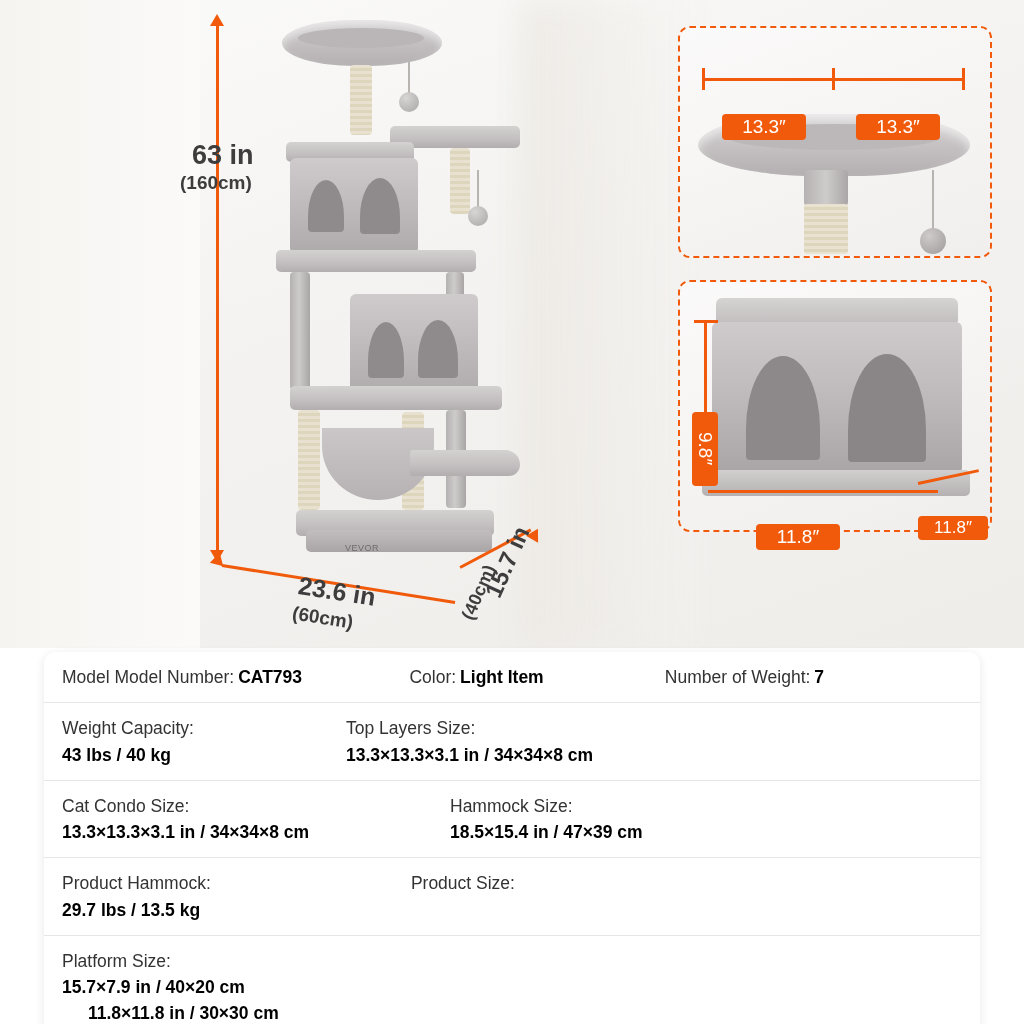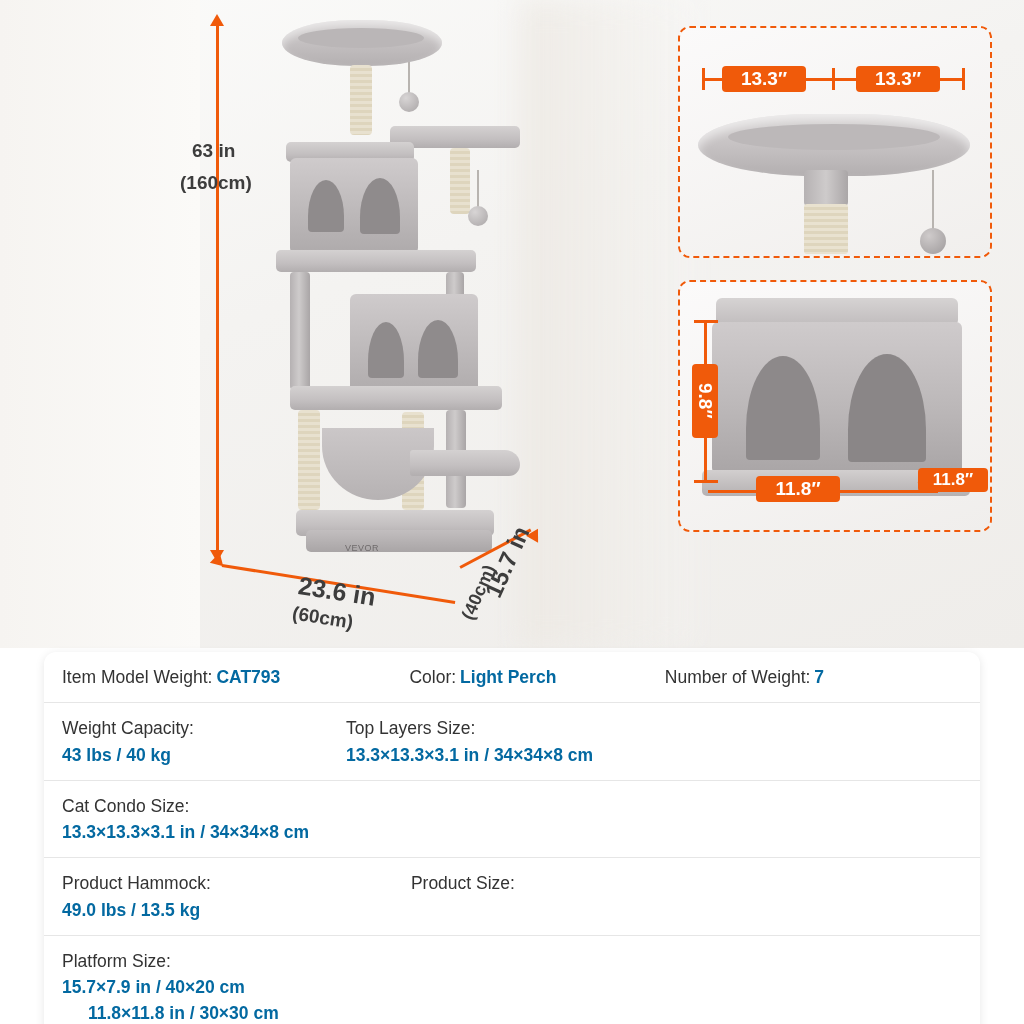"13.3″" .badge { font-weight: bold -> normal; margin-top: none -> 48px }
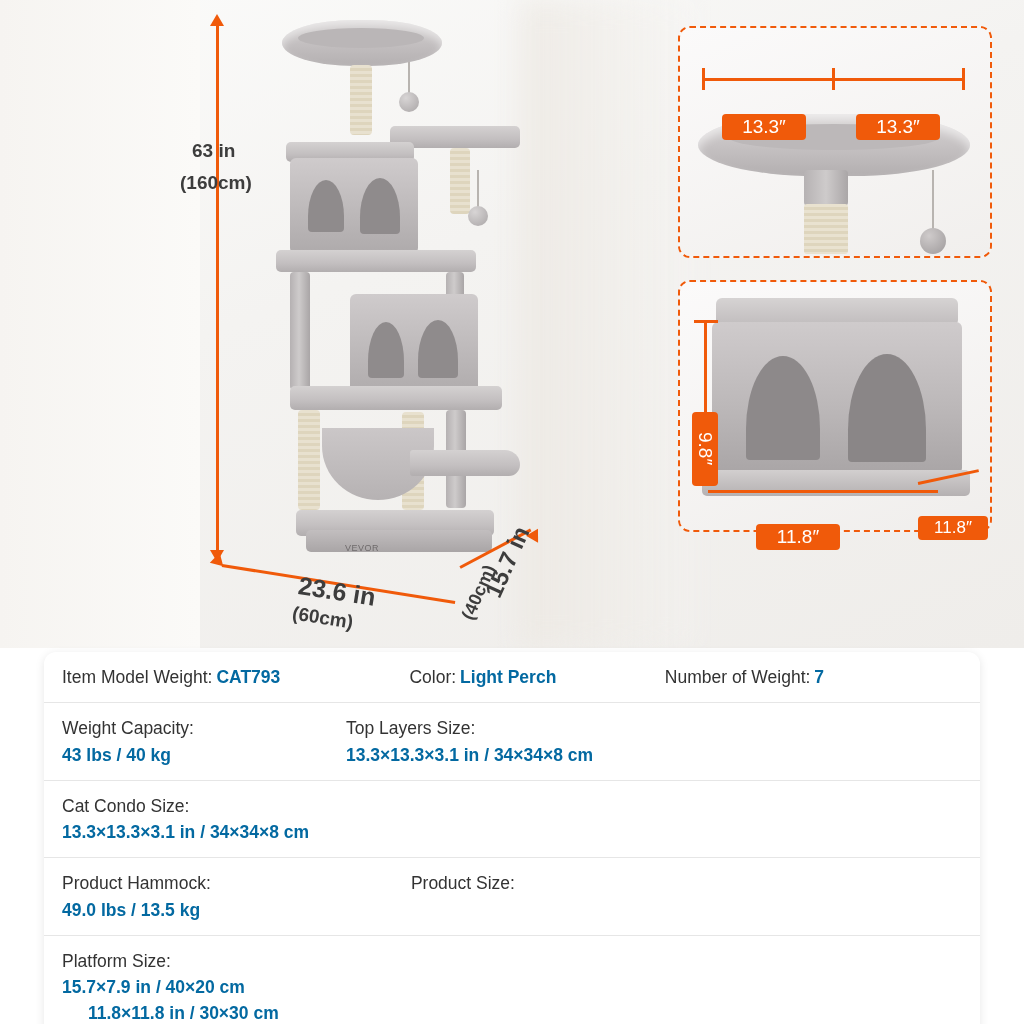"63 in" div.dim-text { font-size: 19px -> 27px }
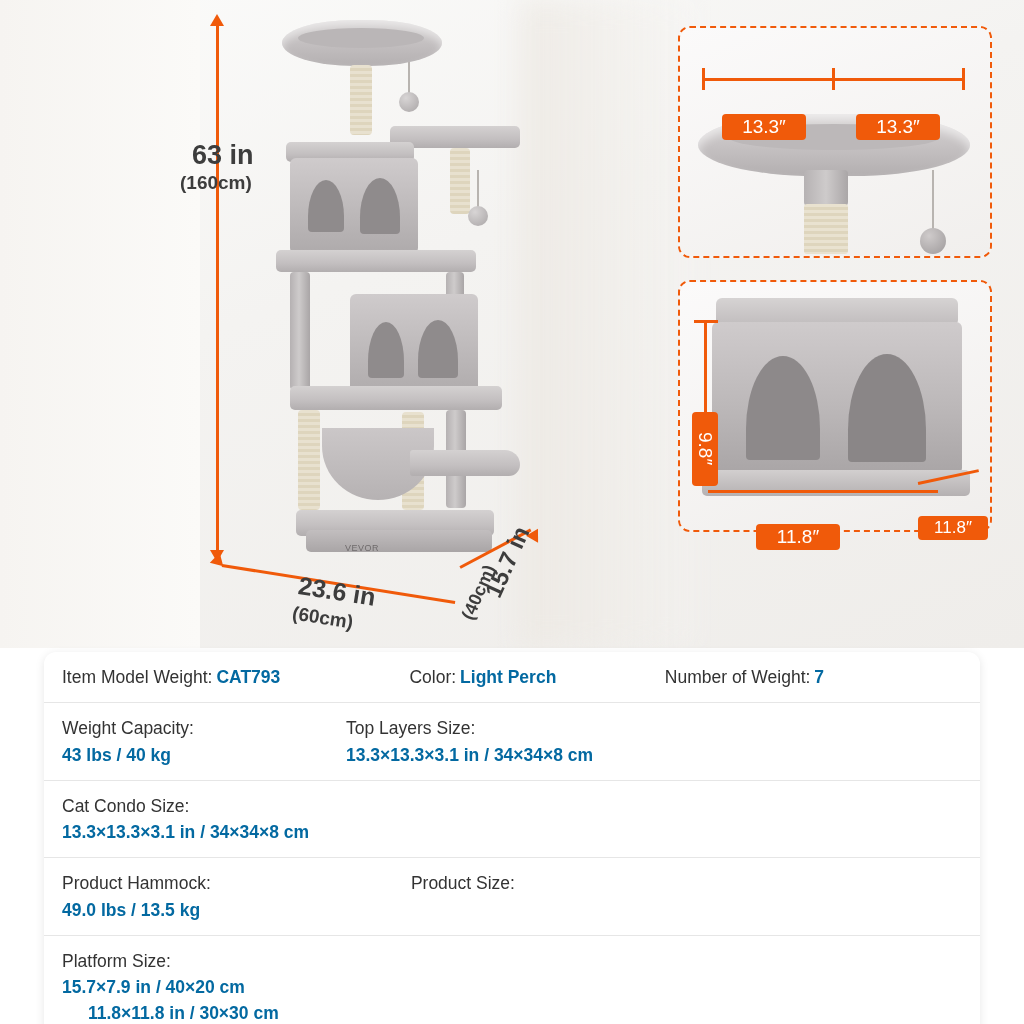"Item Model Weight:" span.lbl { text: Item Model Weight -> Model Model Number }
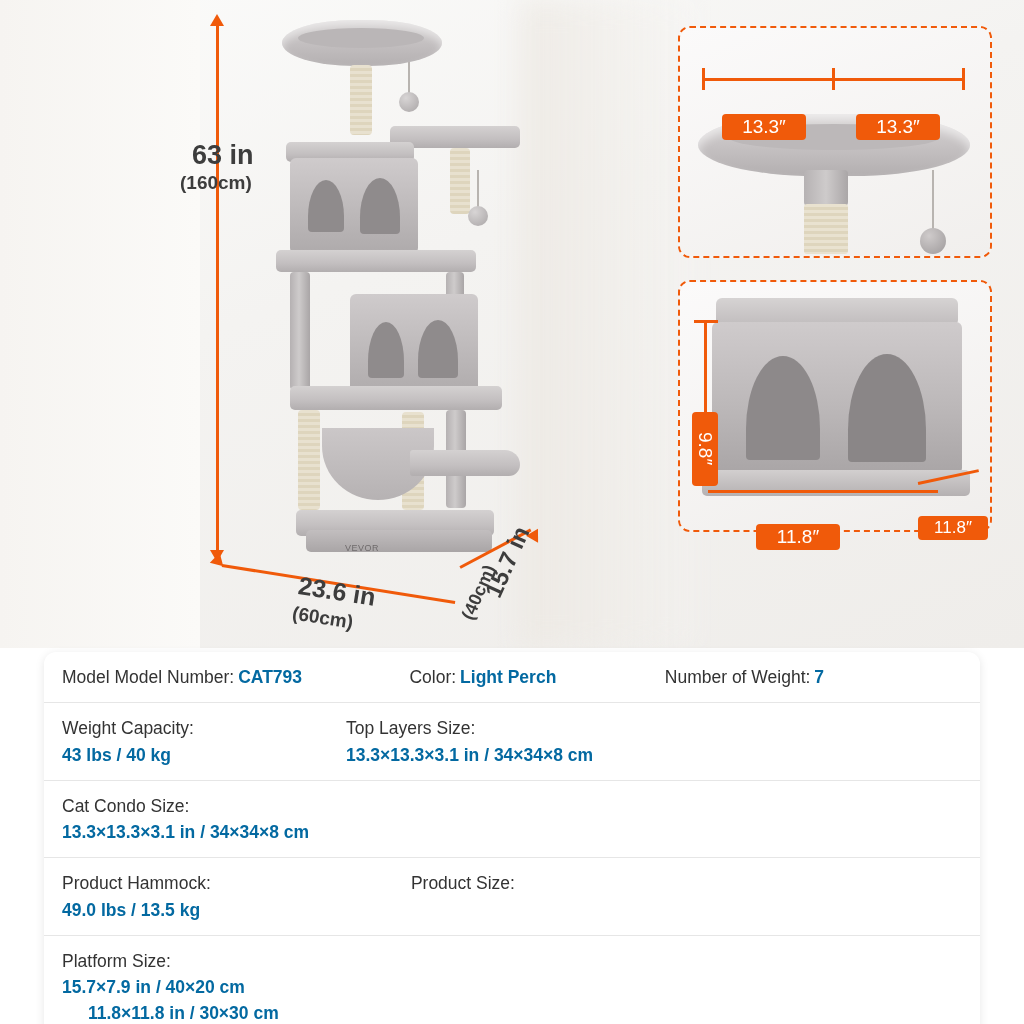"CAT793" .val { color: #0369a1 -> #000000 }
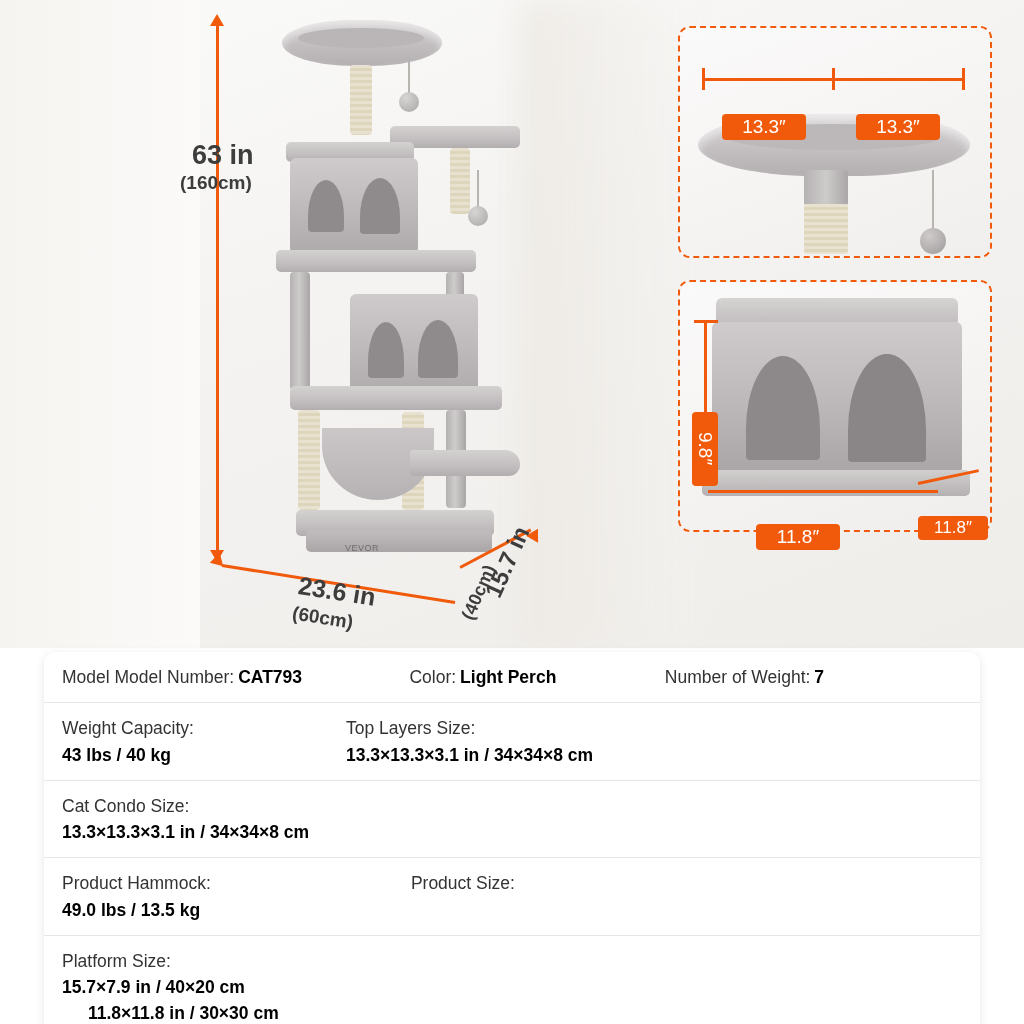"Light Perch" span.val { text: Perch -> Item }
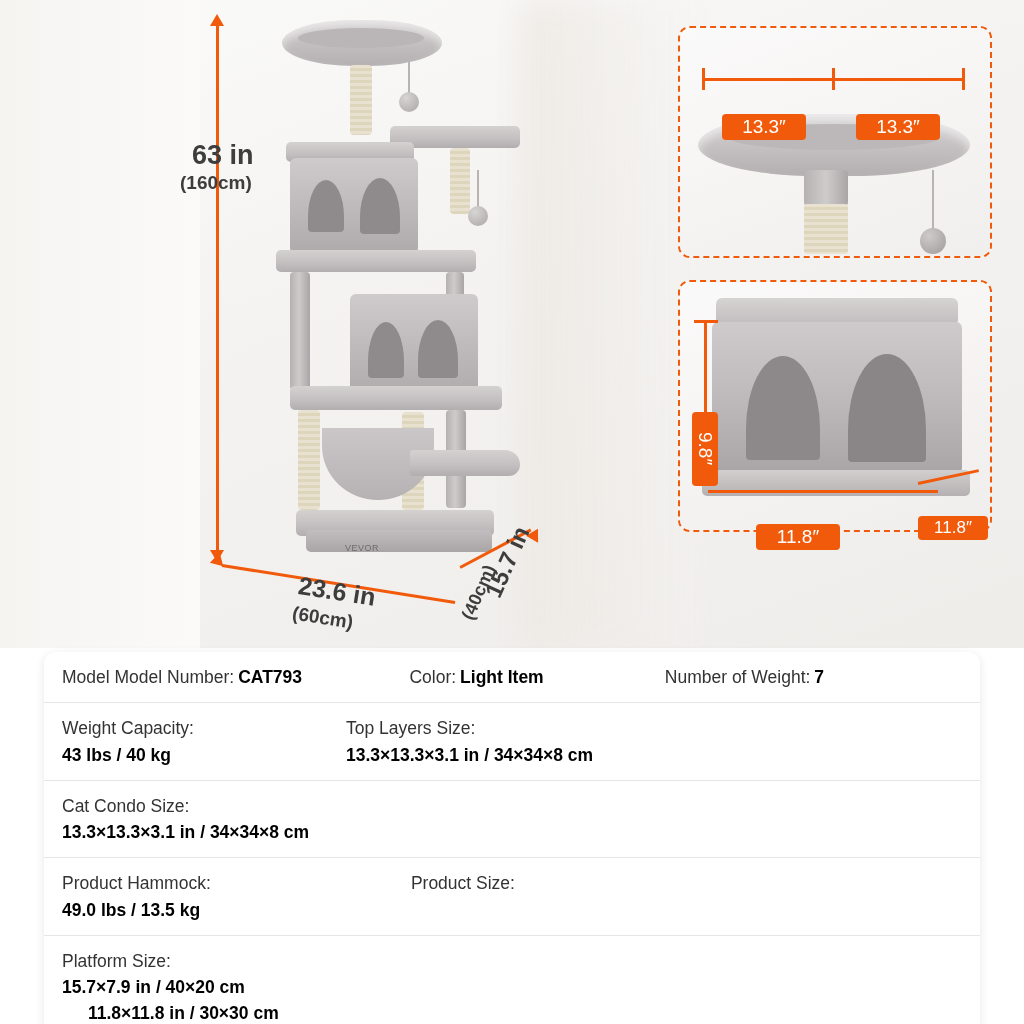"Hammock Size:" div.spec-cell { html: none -> <div> <span>Hammock Size:</span> <span>18.5×15.4 in / 47×39 cm</span> </div> }
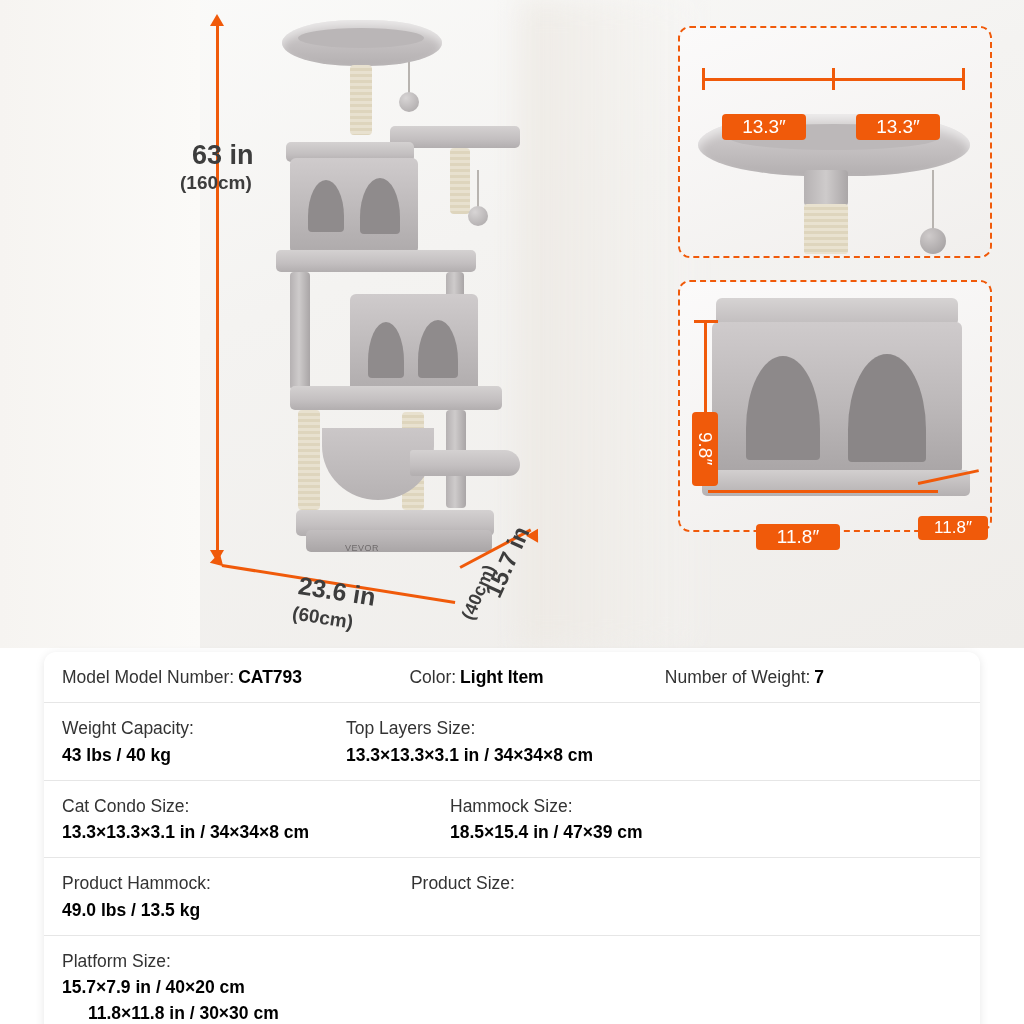"49.0 lbs / 13.5 kg" span.val { text: 49.0 -> 29.7 }
